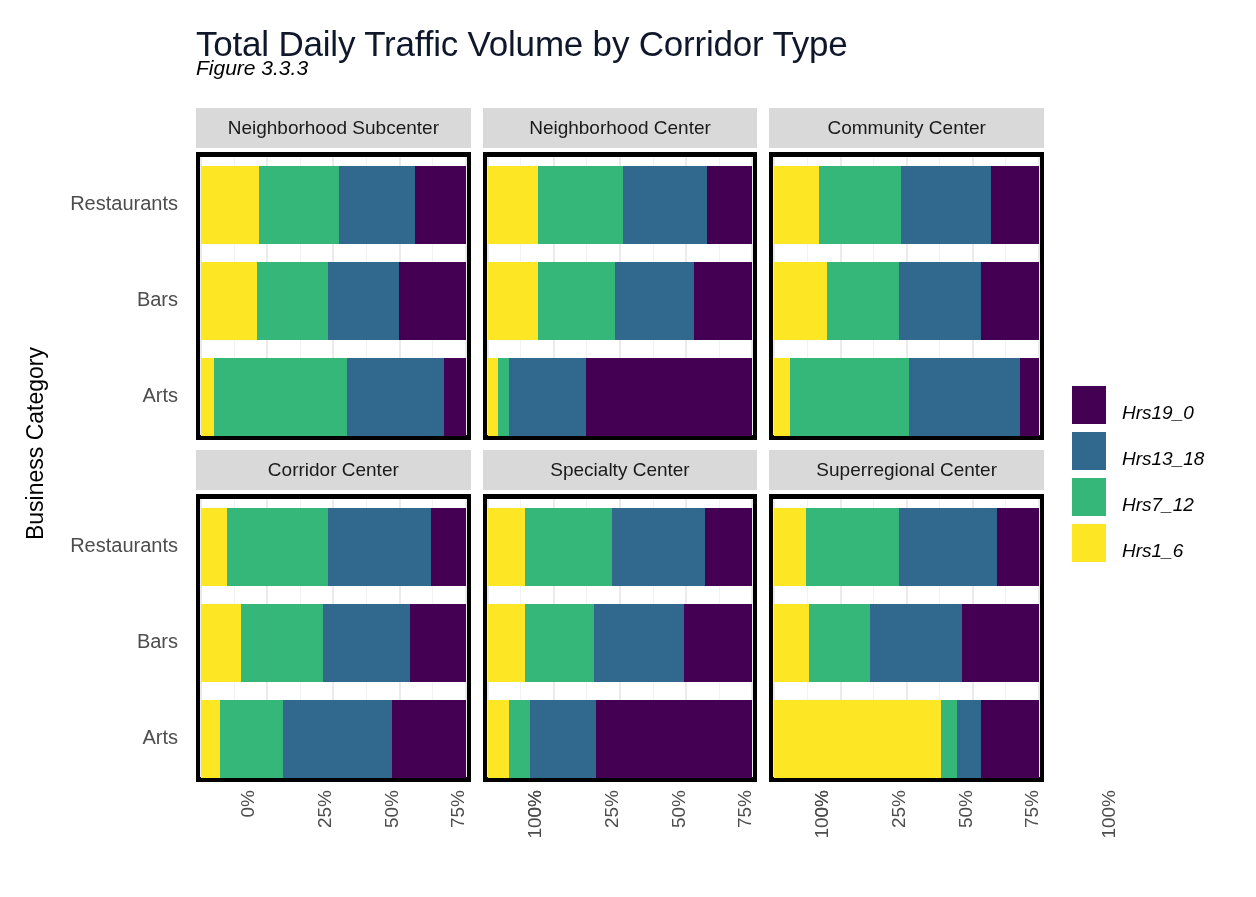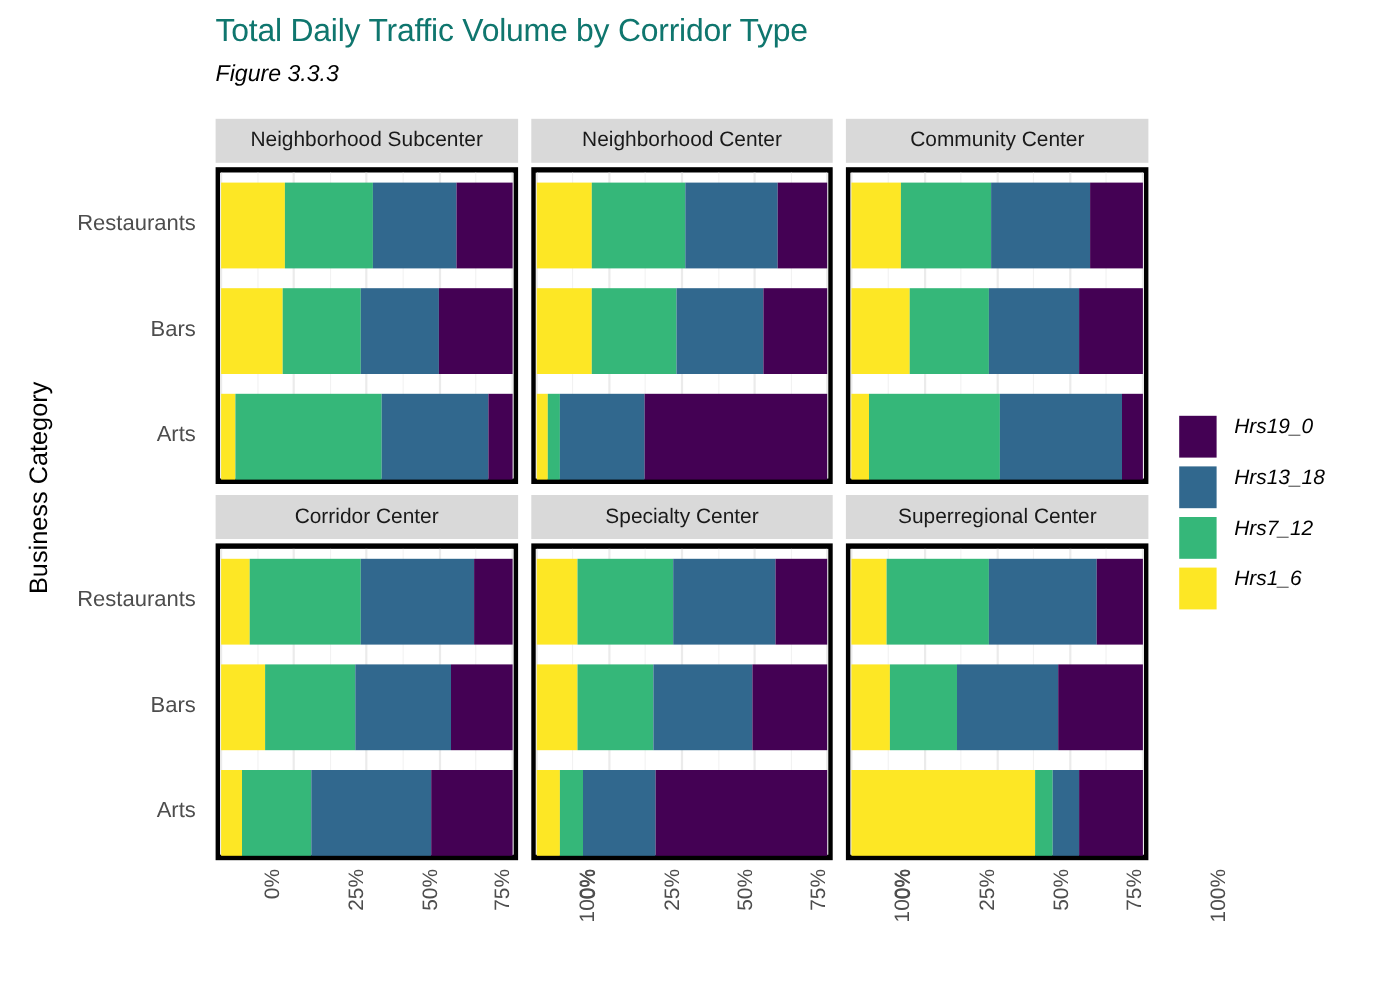"Total Daily Traffic Volume by" .chart-title { color: #0f766e -> #0f172a; font-size: 29px -> 35px; top: 12px -> 24px }
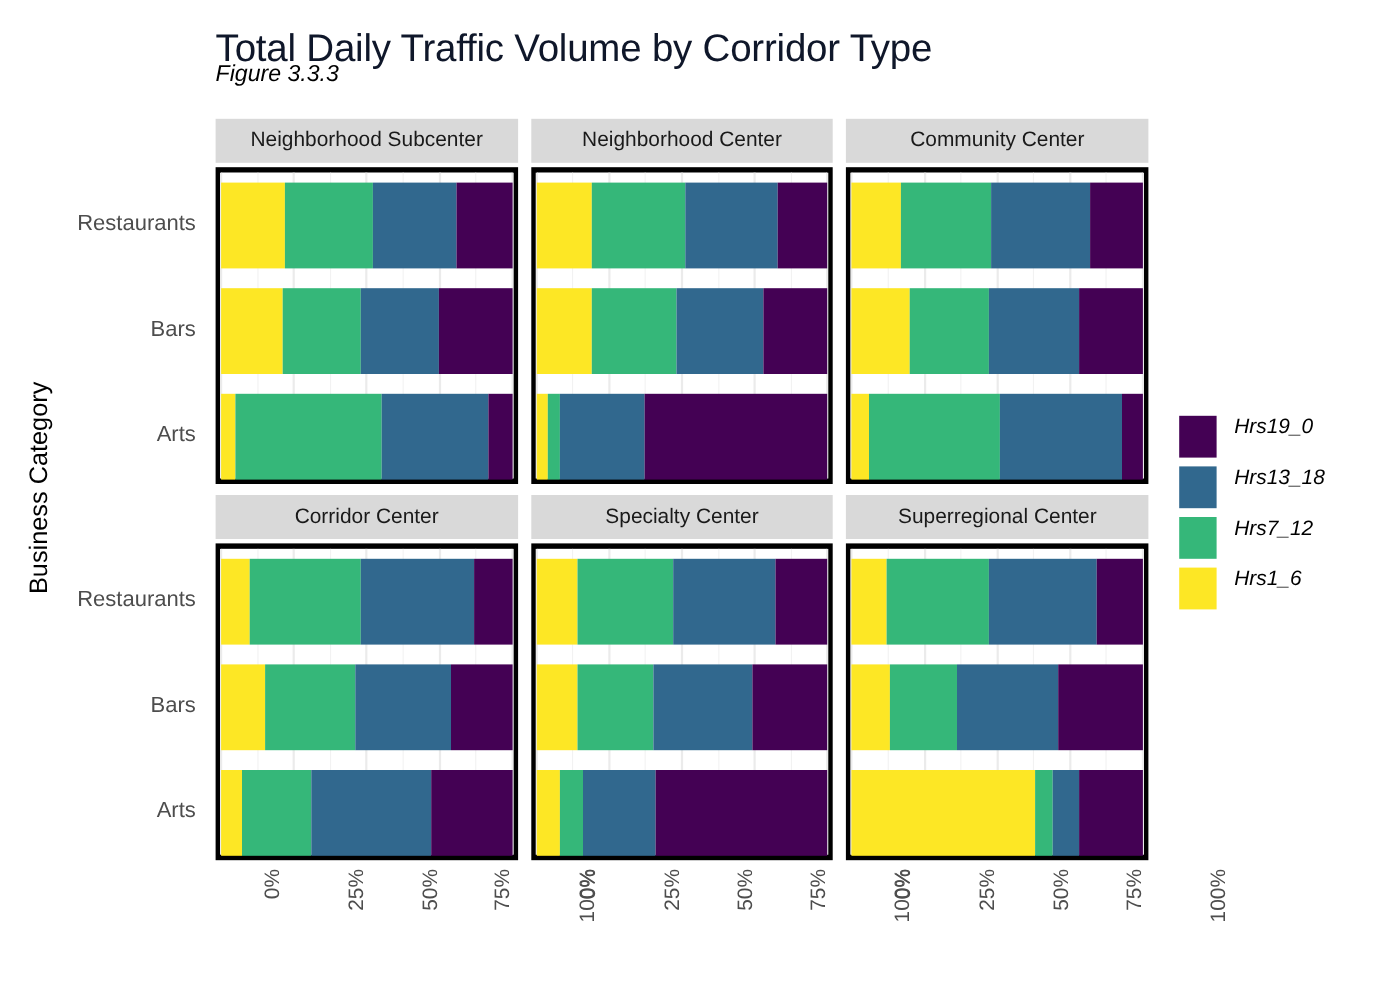"Hrs19_0" .legend-item { align-items: flex-start -> flex-end }
